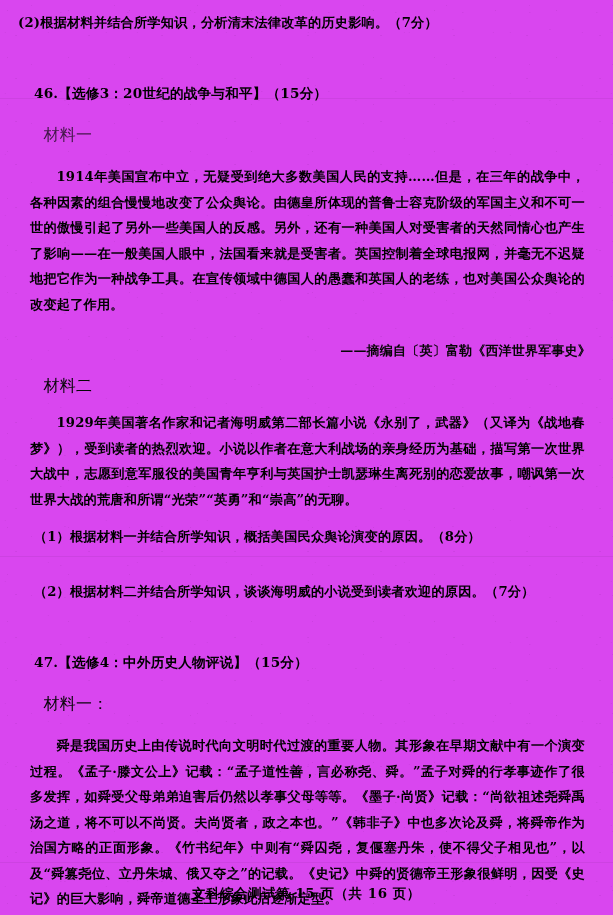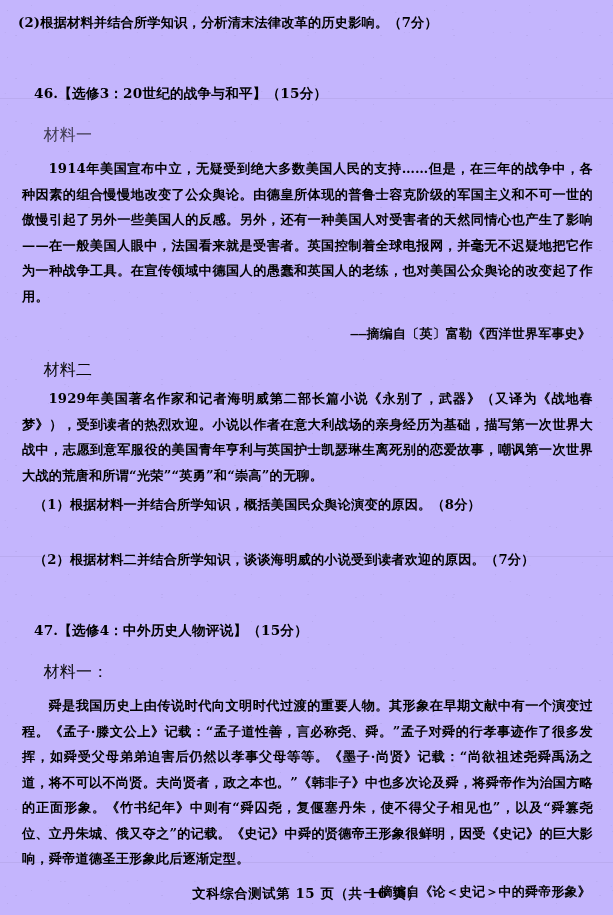"(2)根据材料并结合所学知识，分析清末法律改革的历史影响。（7分）" .page { background: #c4b5fd -> #d946ef }
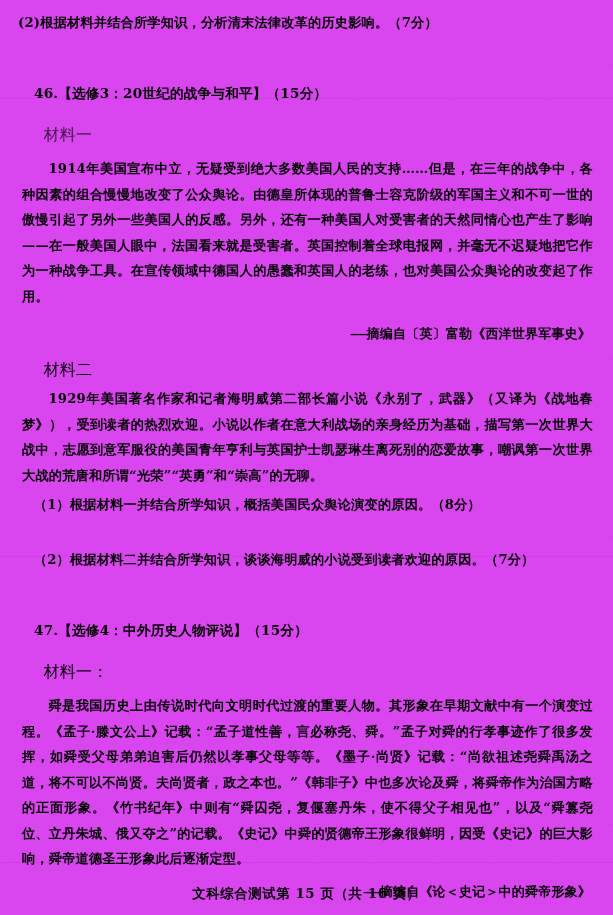"1914年美国宣布中立，无疑受到绝大多数美国人民的支持……但是，在三年的战争中，" .para { margin: 4px -> 12px }
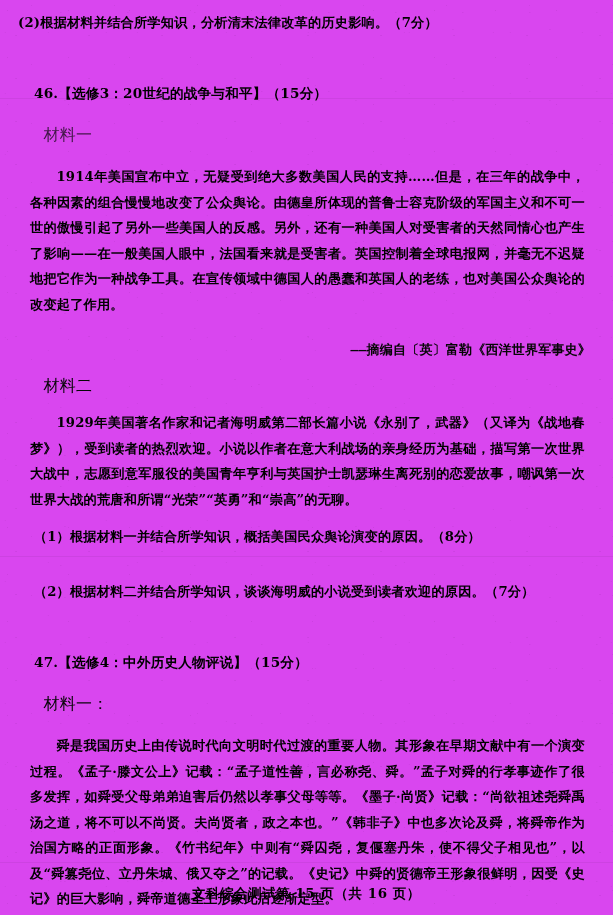"——摘编自〔英〕富勒《西洋世界军事史》" .cite { font-family: Liberation Mono, monospace -> none }
